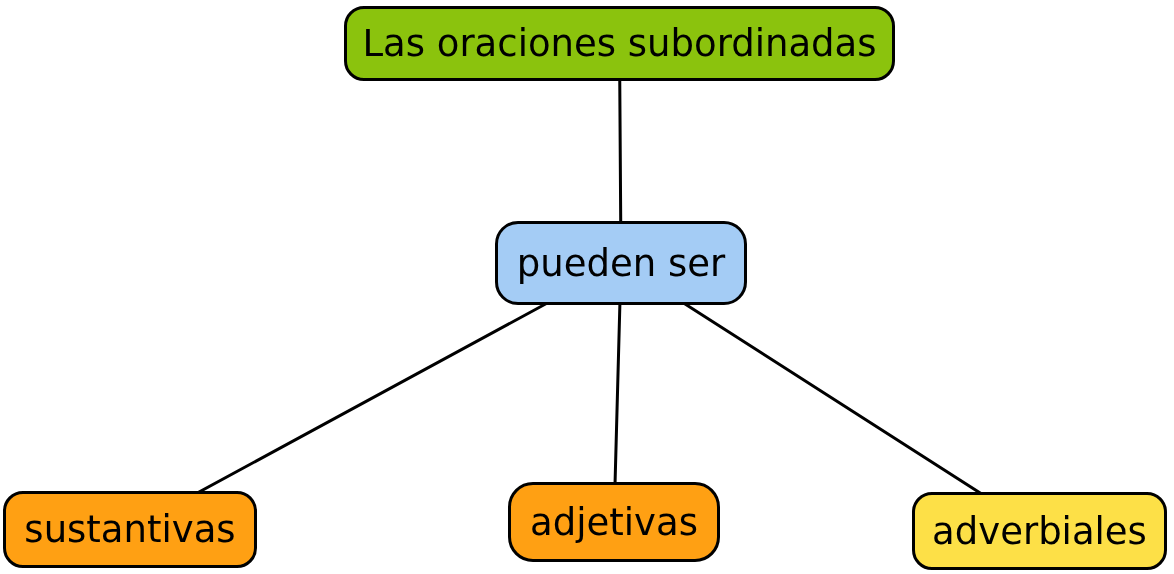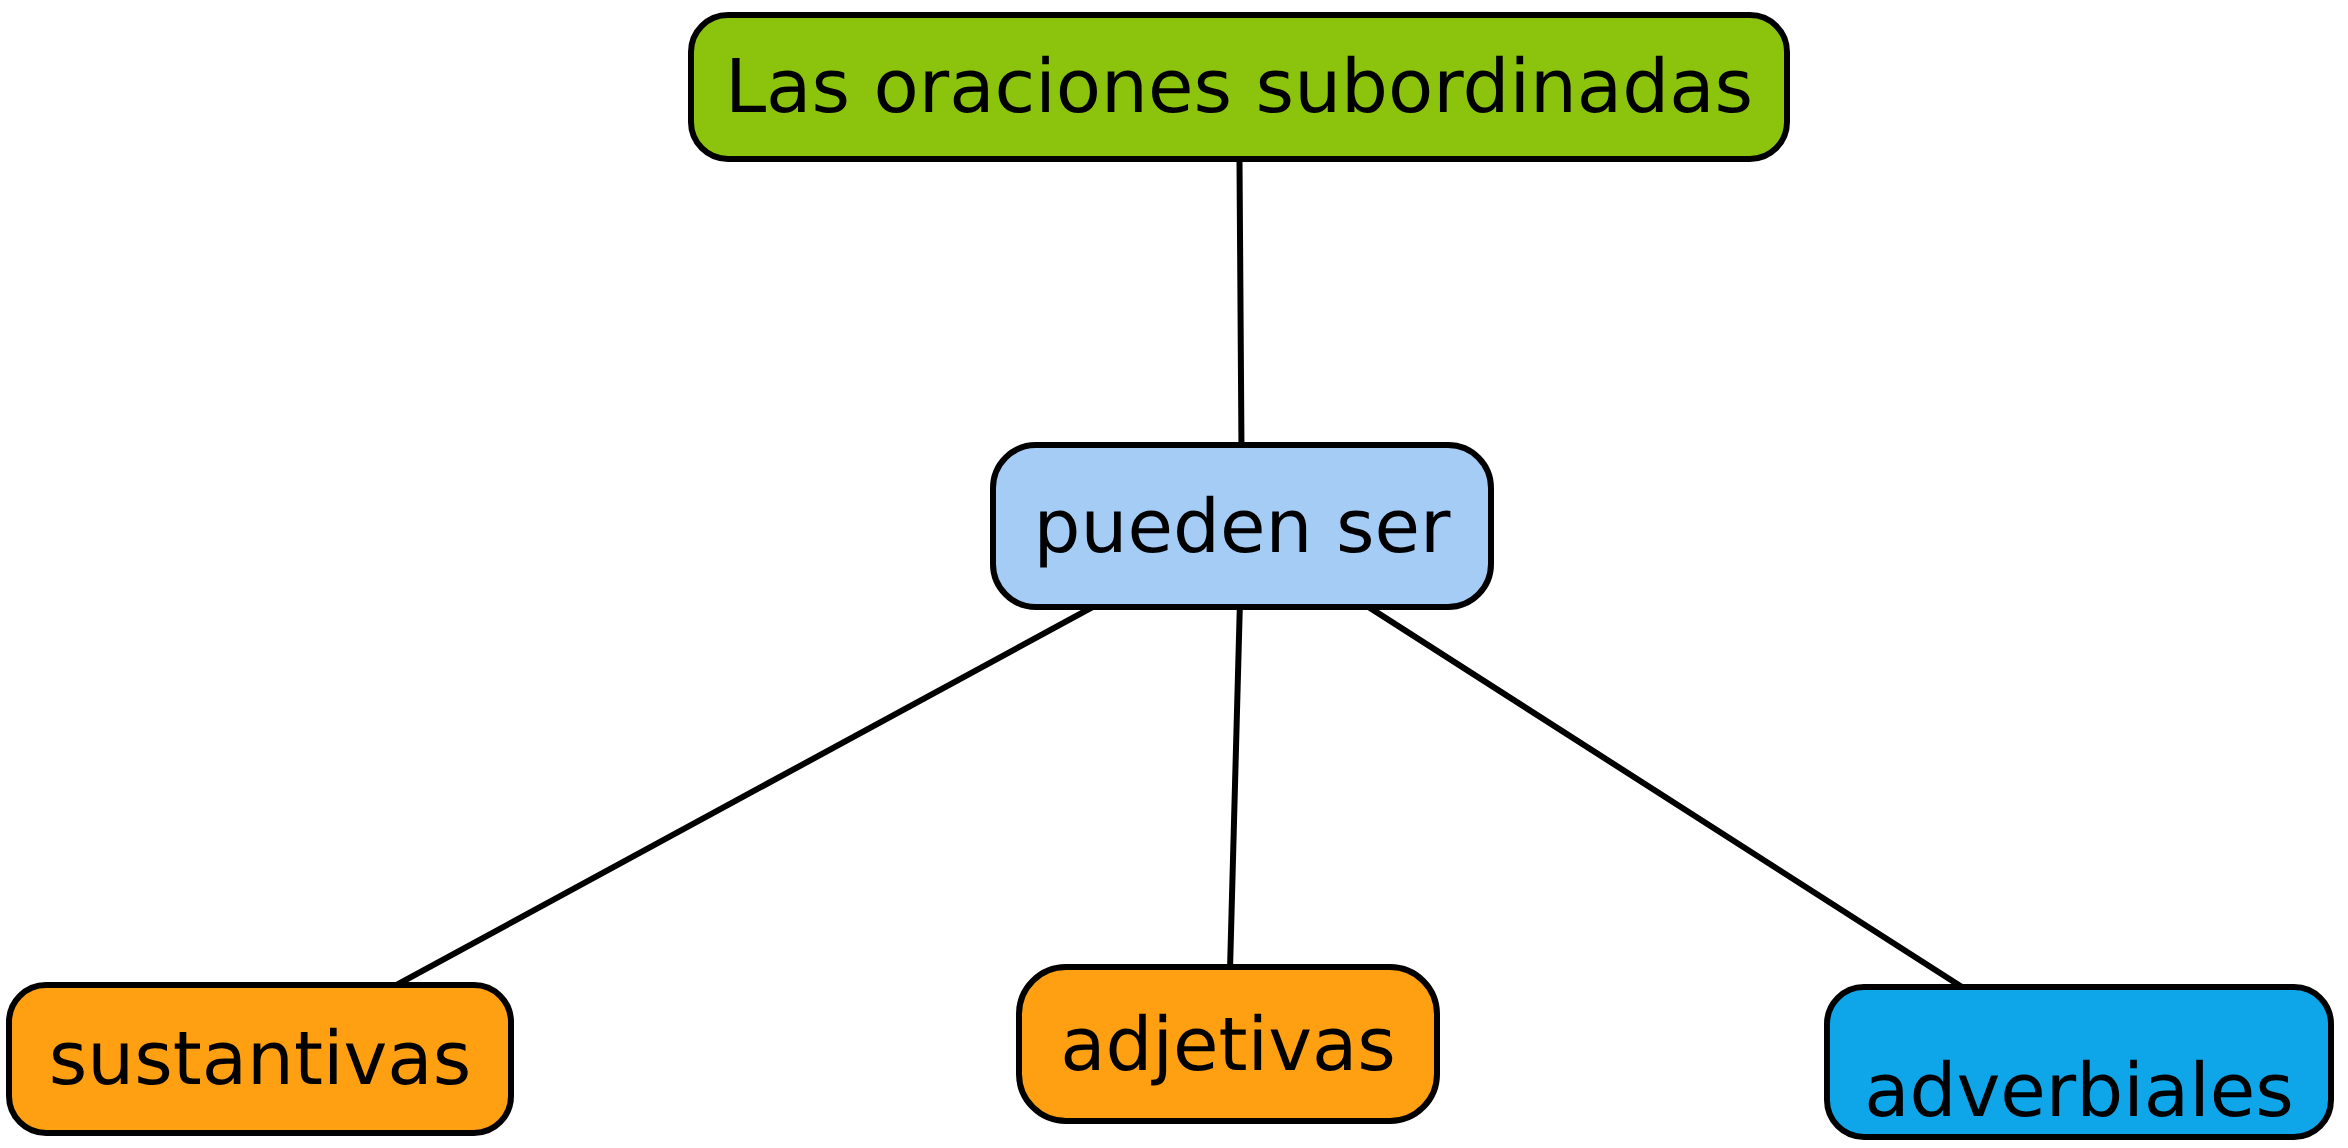"adverbiales" div.node { align-items: flex-end -> none; background-color: #0ea5e9 -> #fde047 }
